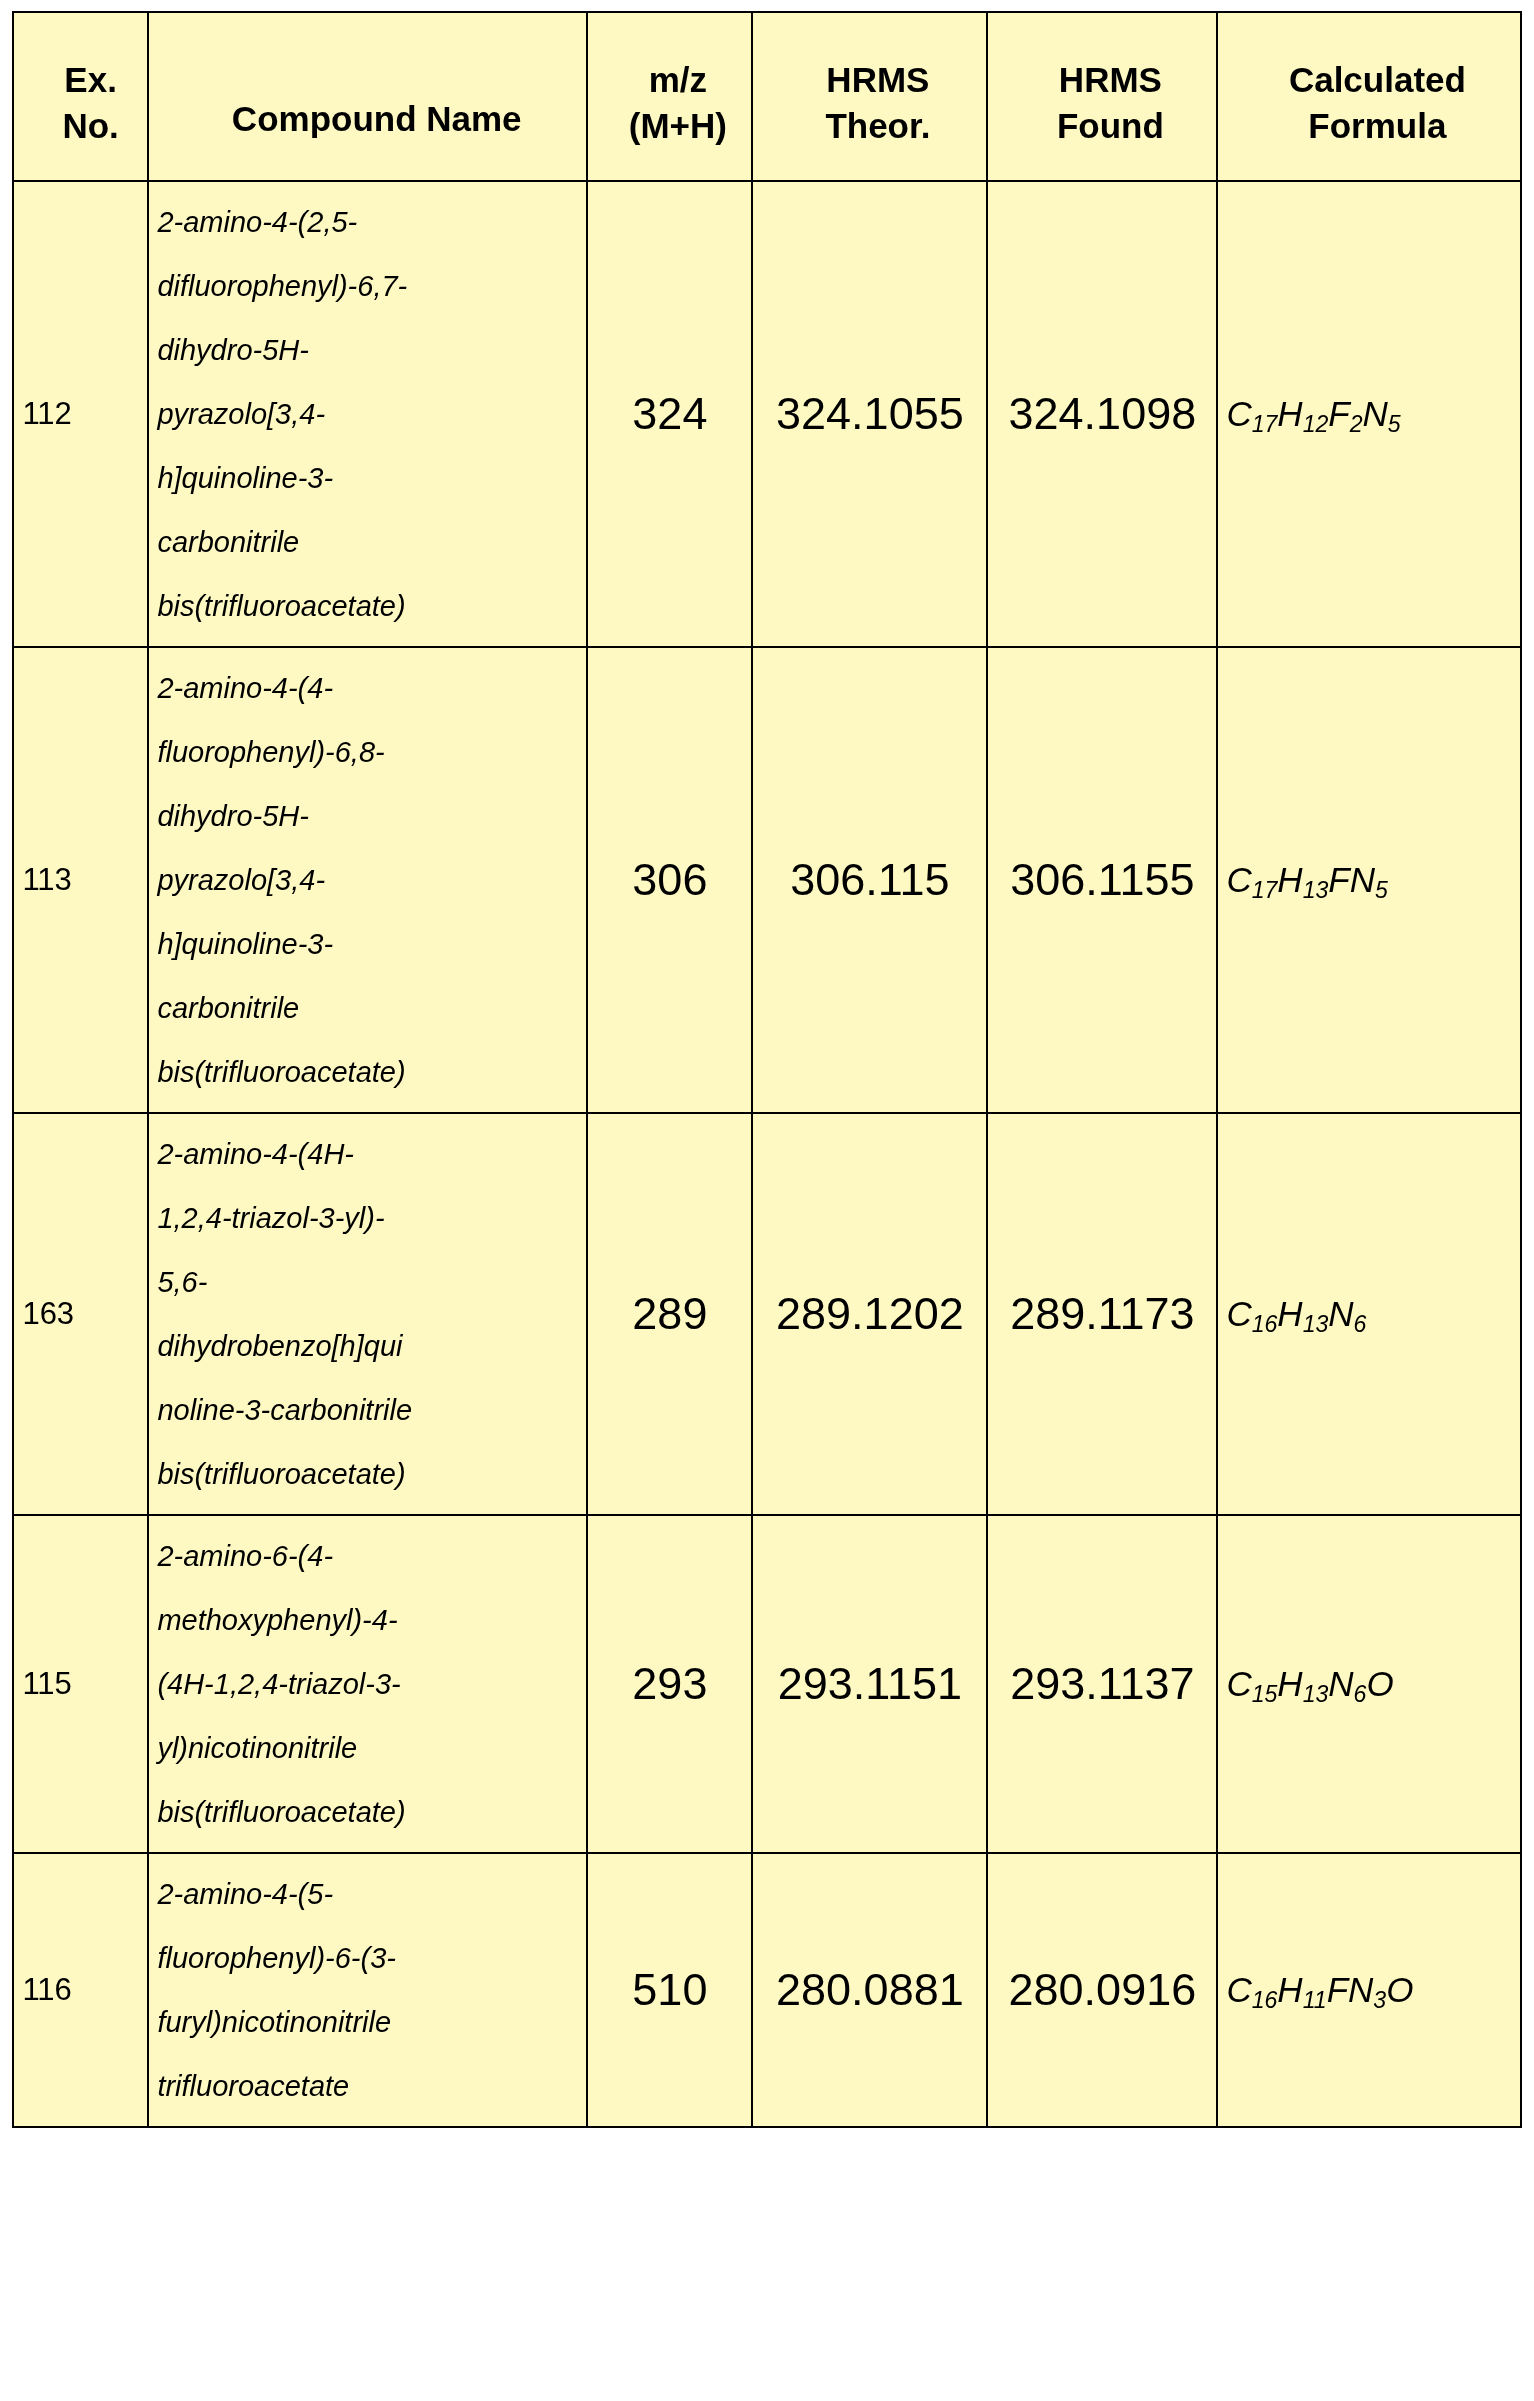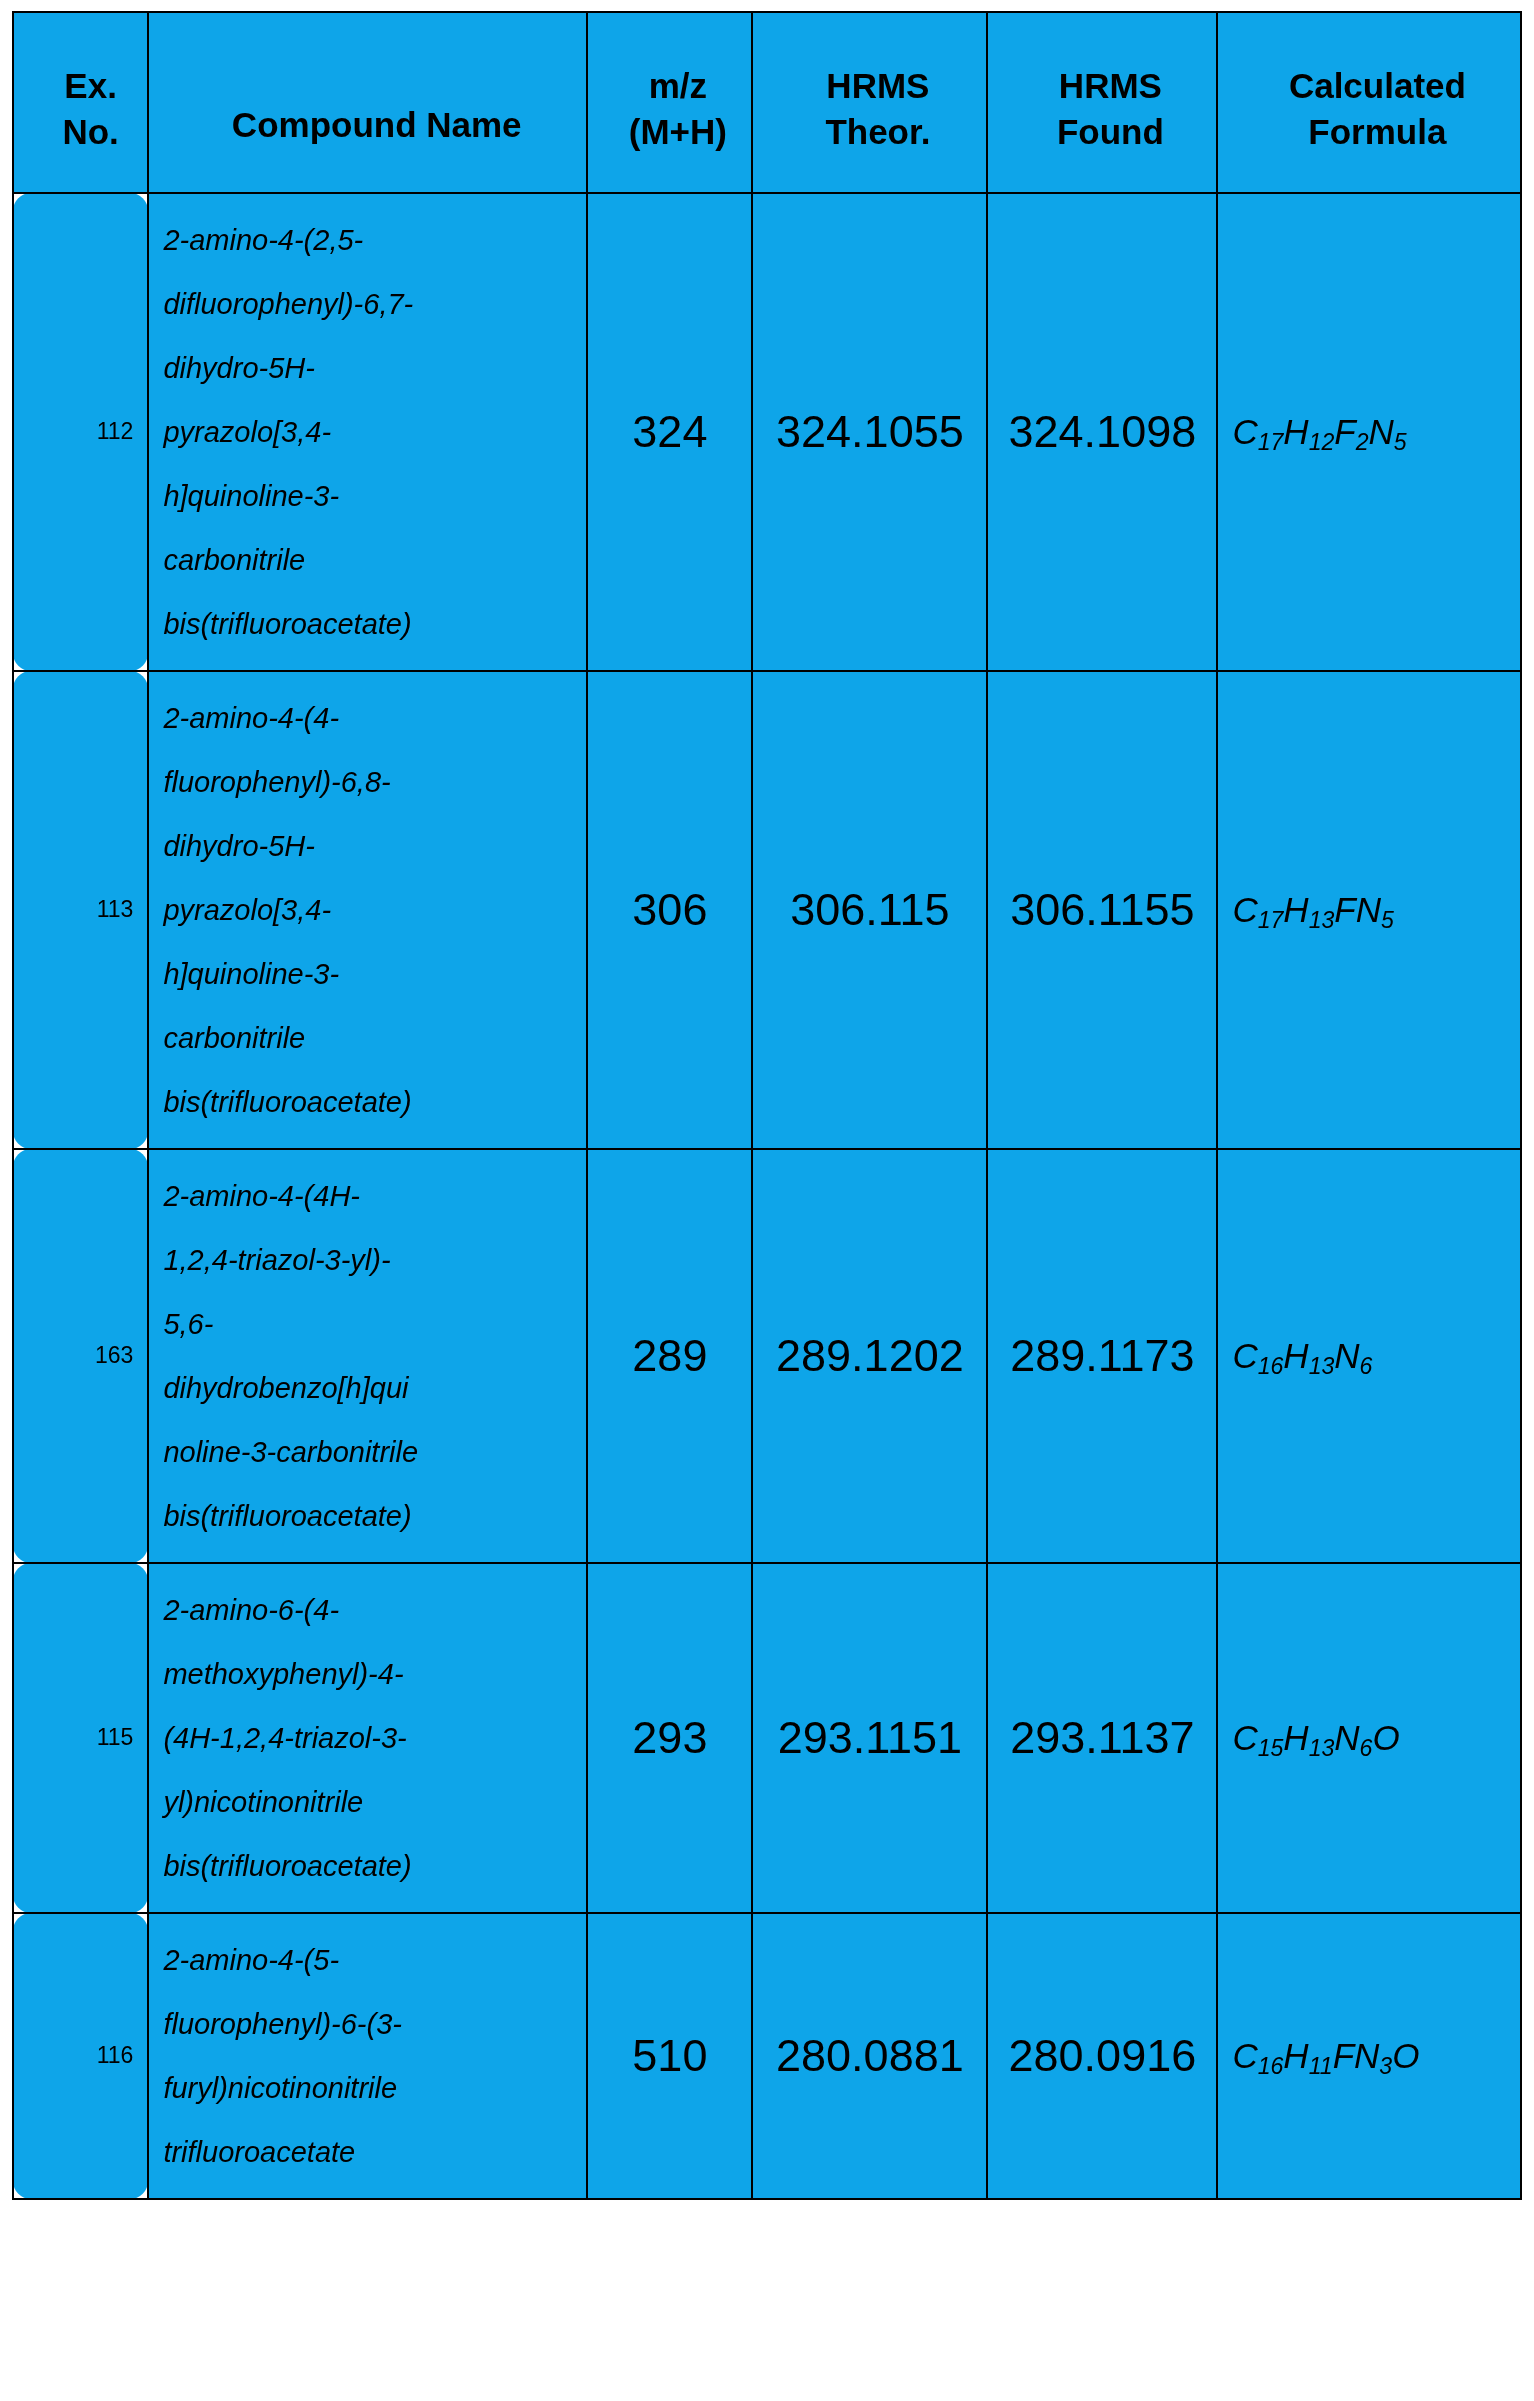"Ex." table.data-table td, table.data-table th { background: #0ea5e9 -> #fef9c3; padding: 14px -> 8px }
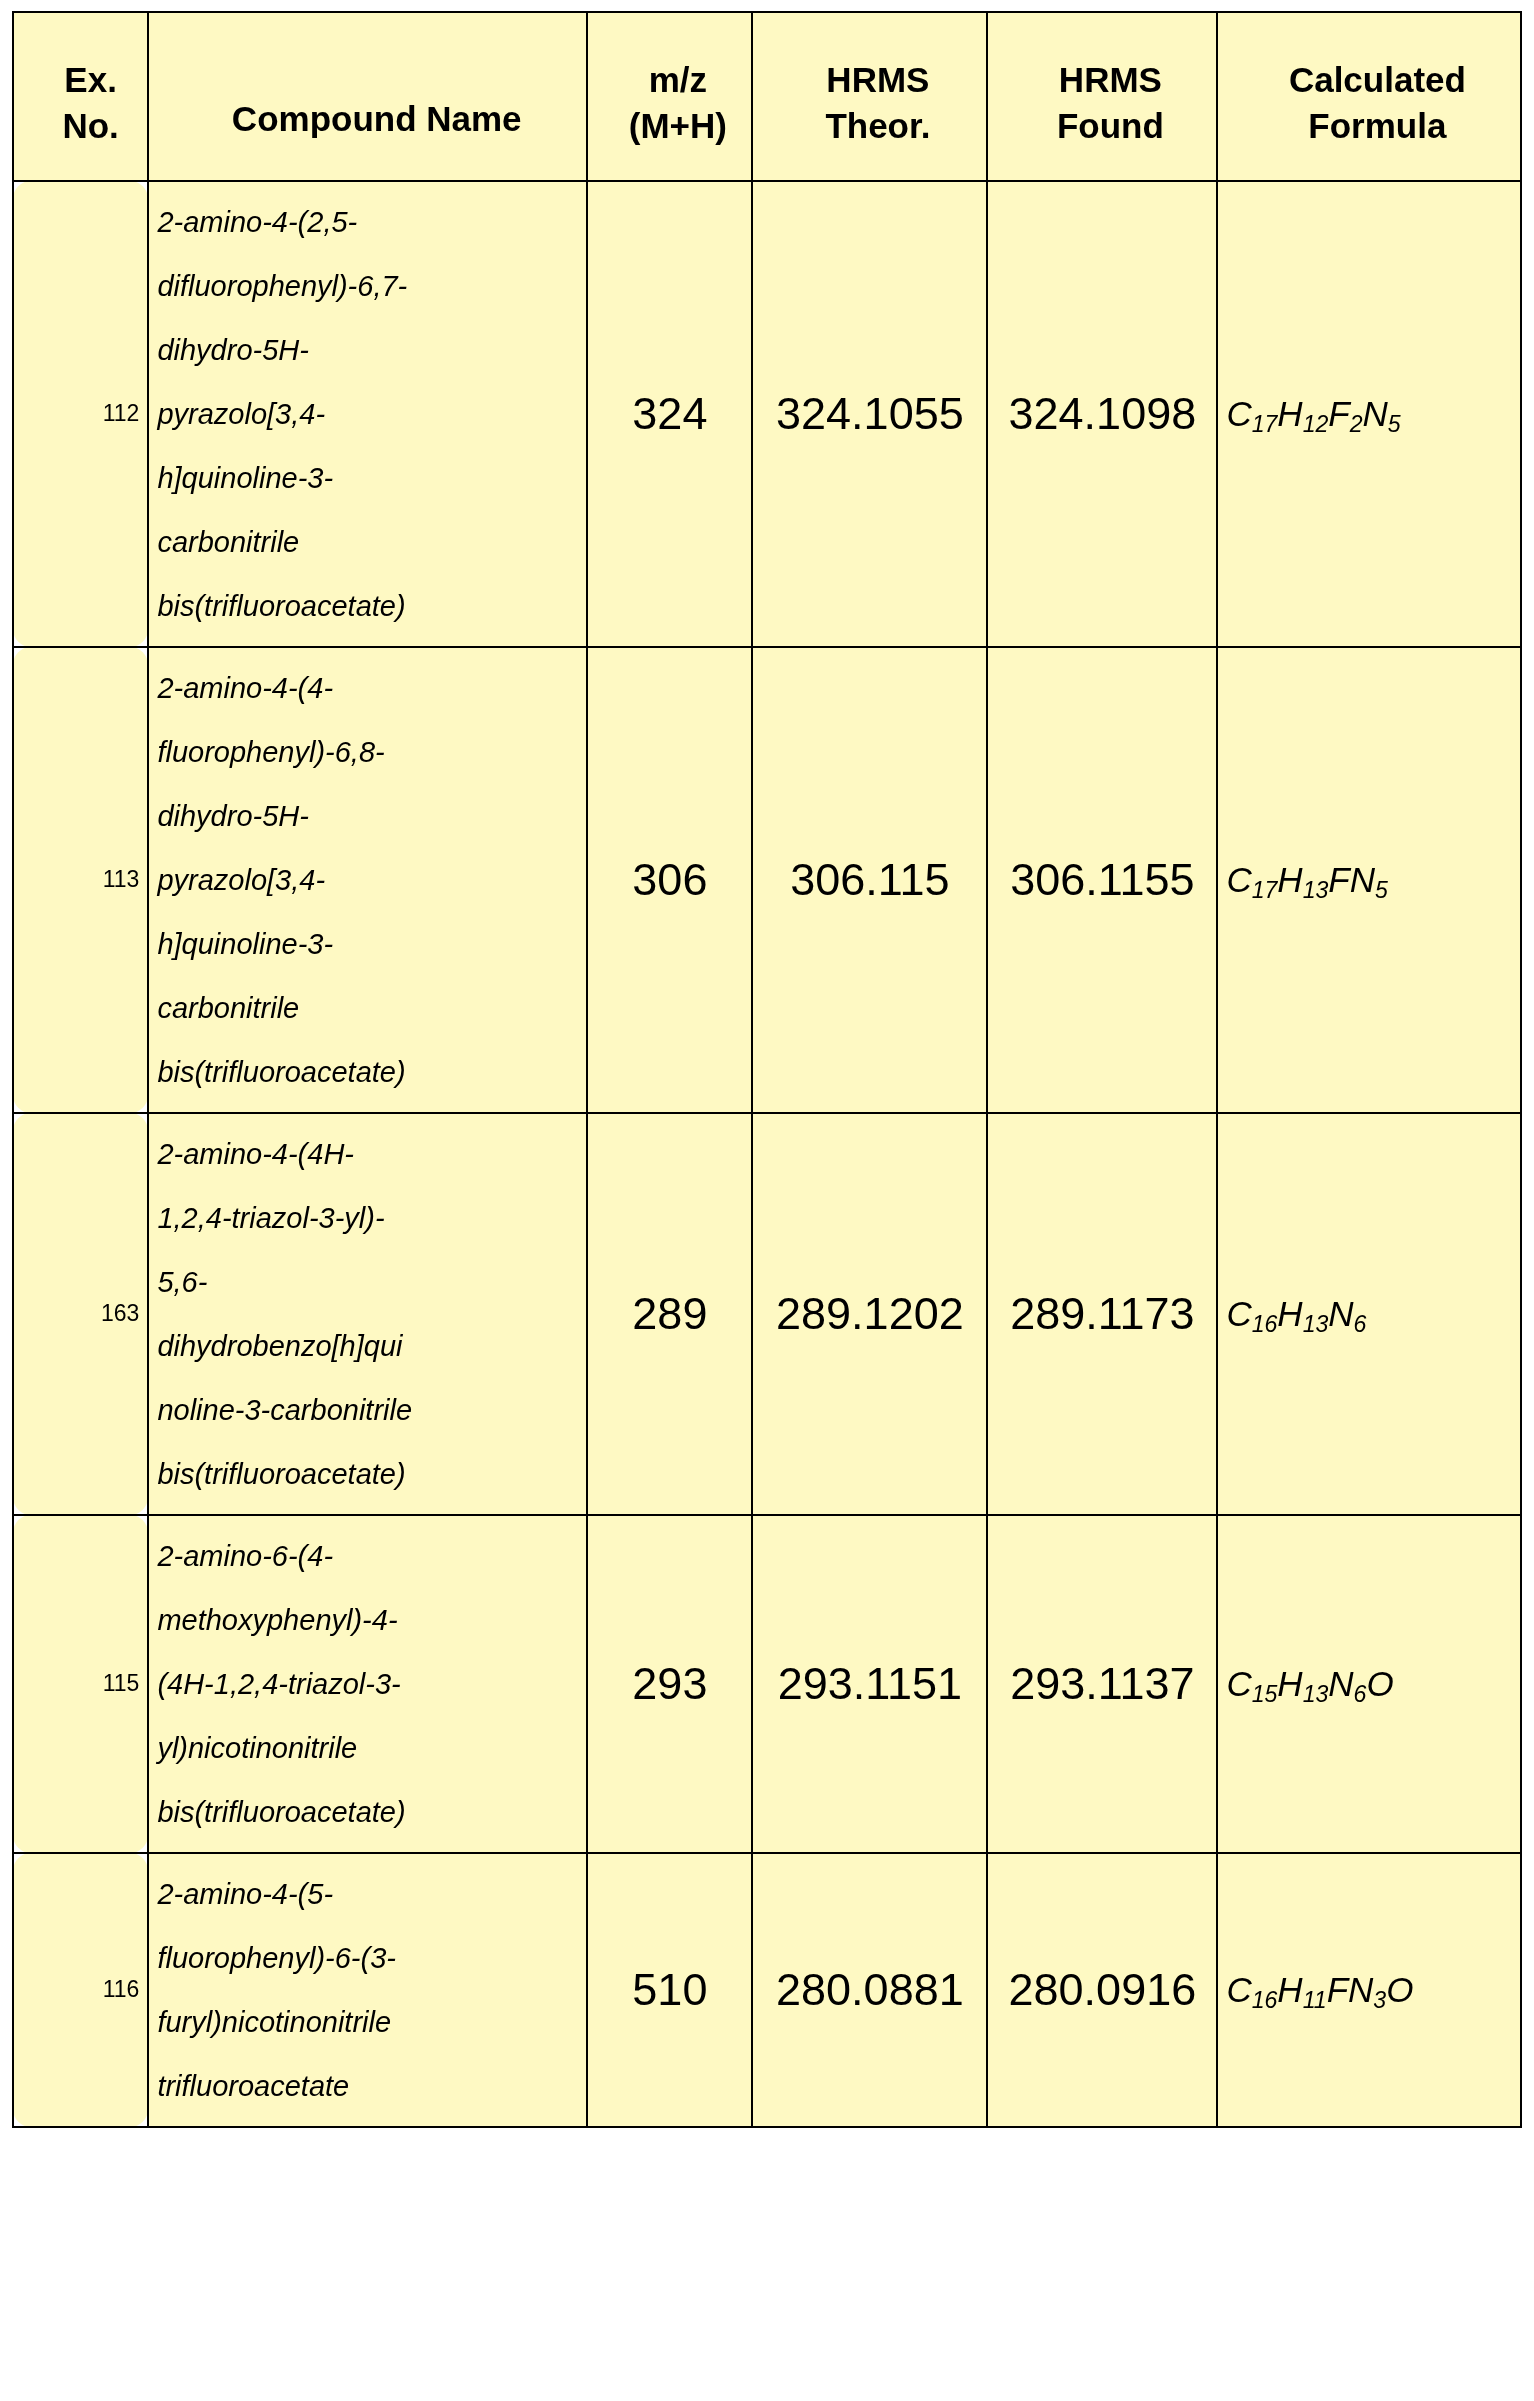"112" td.ex-no { border-radius: 18px -> none; font-size: 23px -> 31px; text-align: right -> left }
